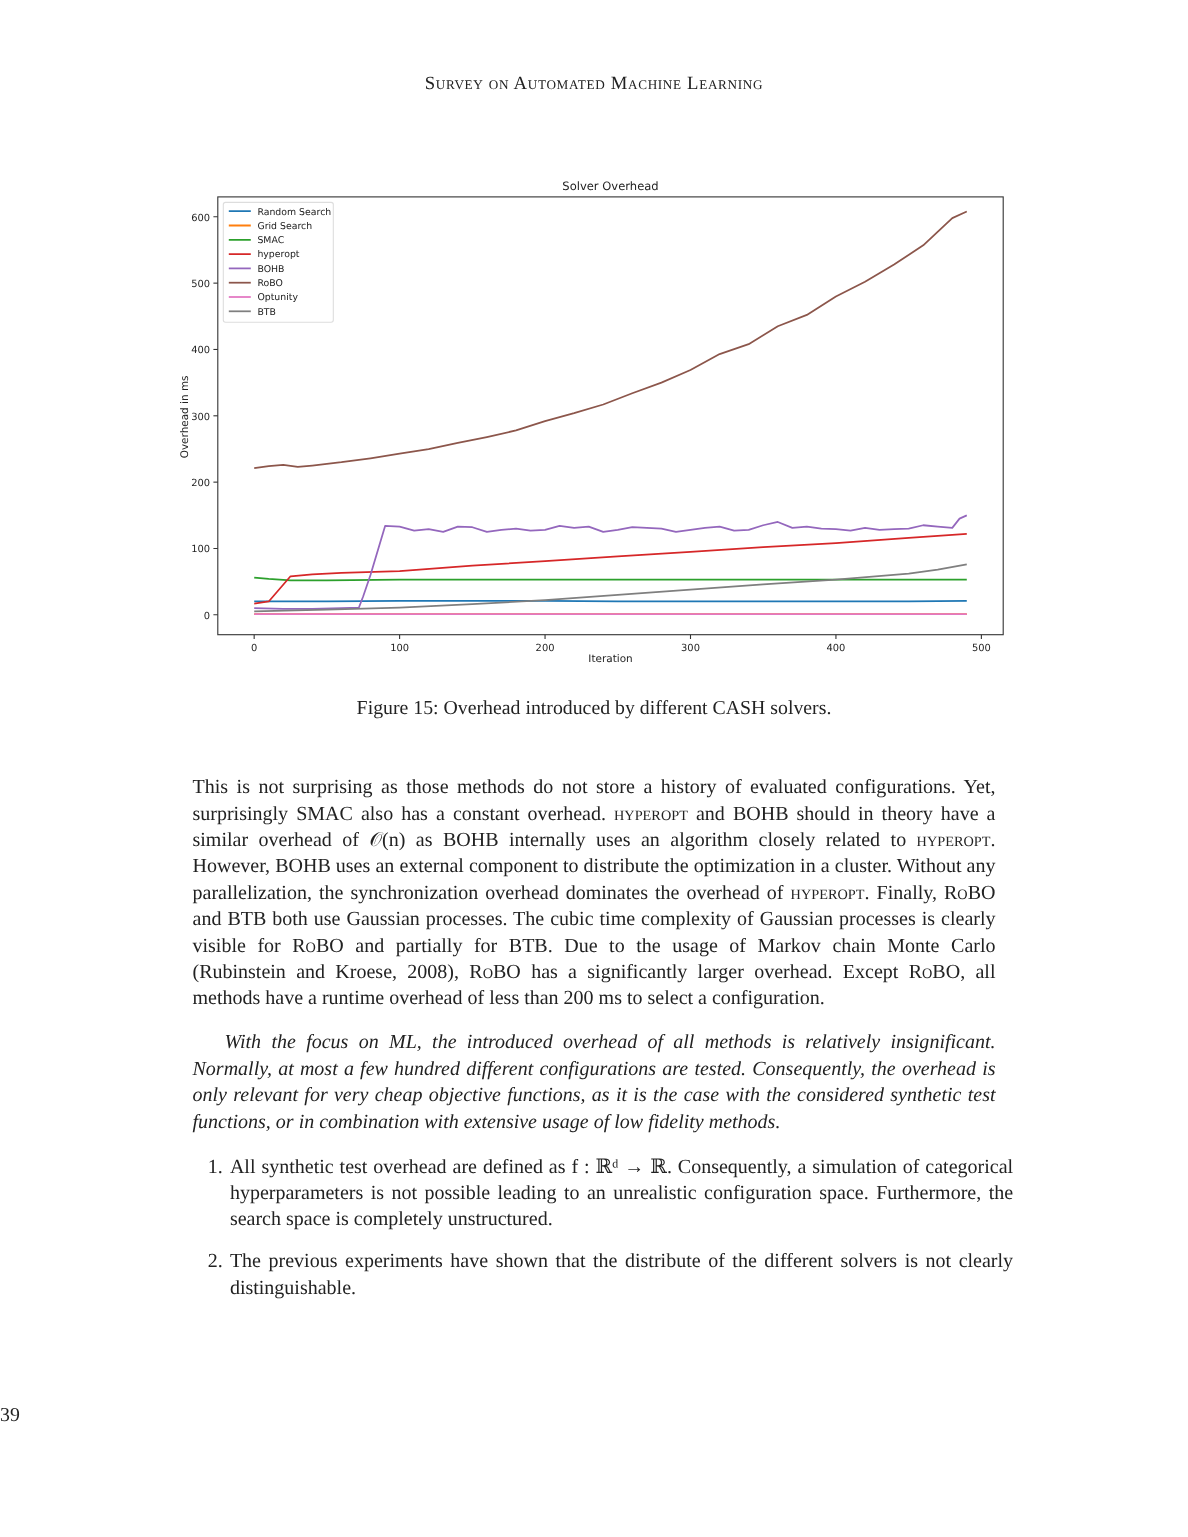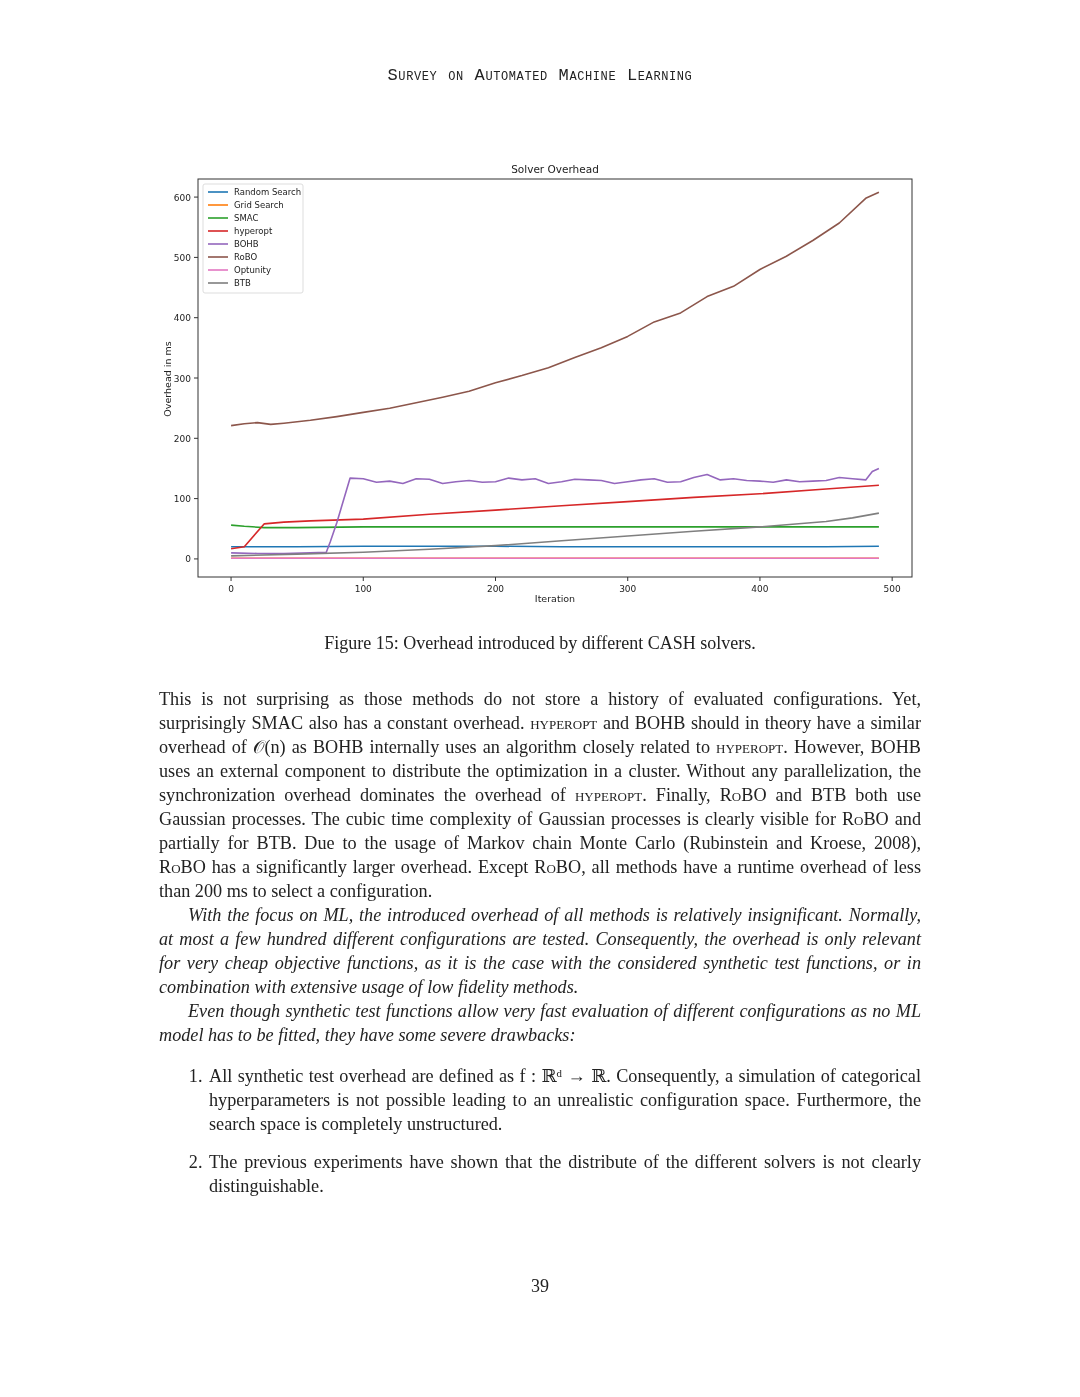"Survey on Automated Machine Learning" .running-head { font-family: Liberation Mono, monospace -> Liberation Serif, serif }
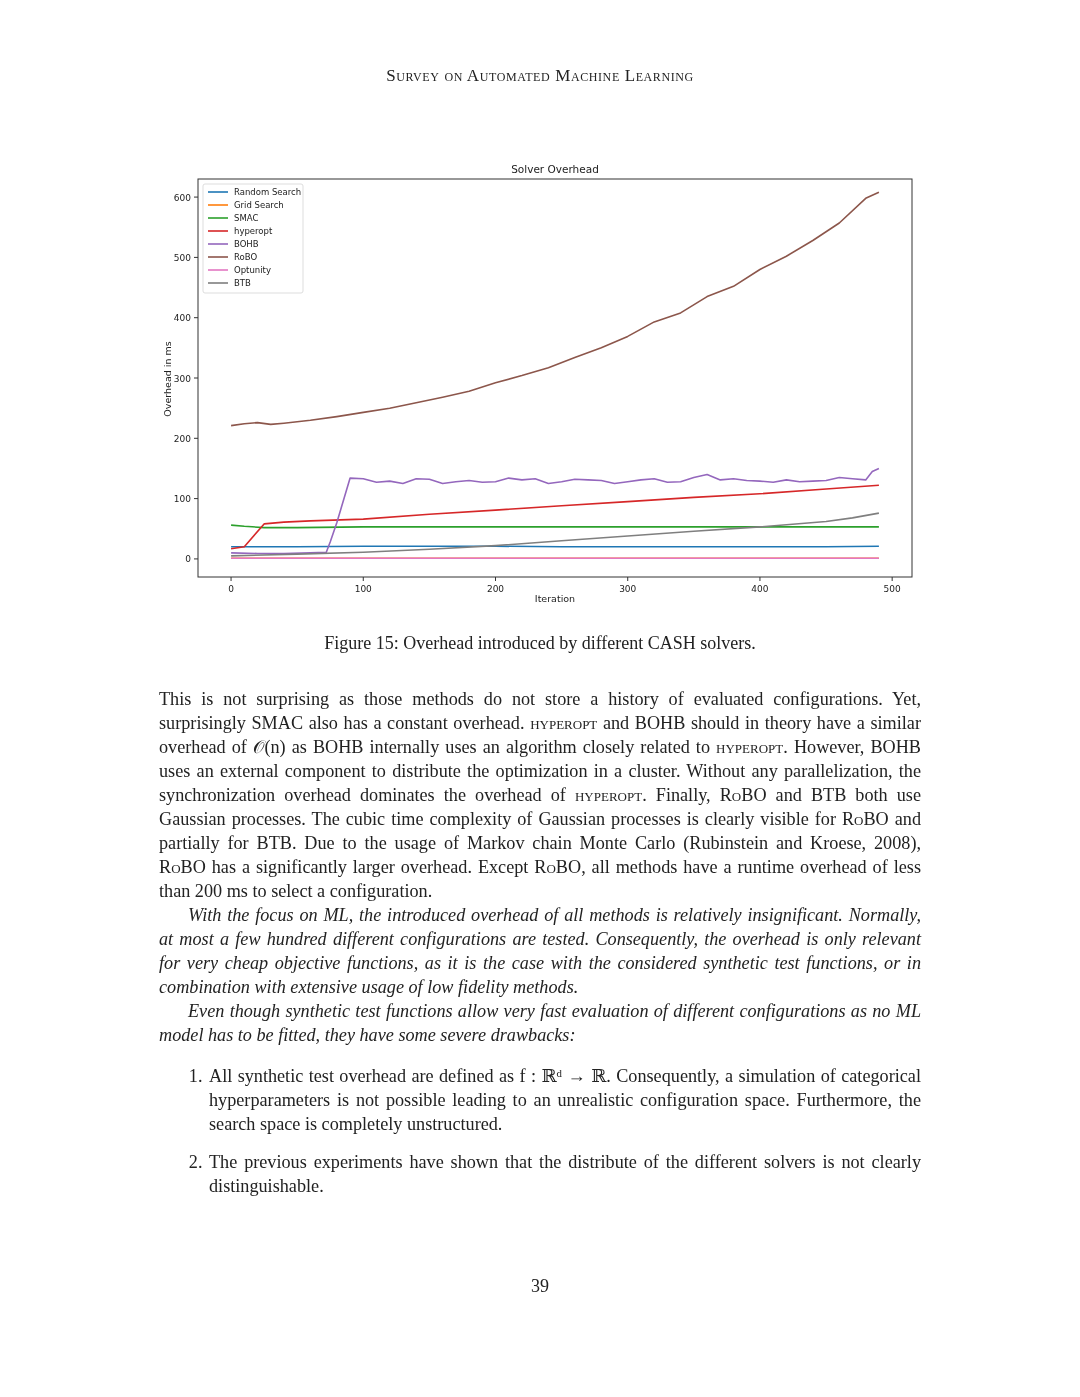"This is not surprising as" .body-text p { margin: 0 -> 16px }
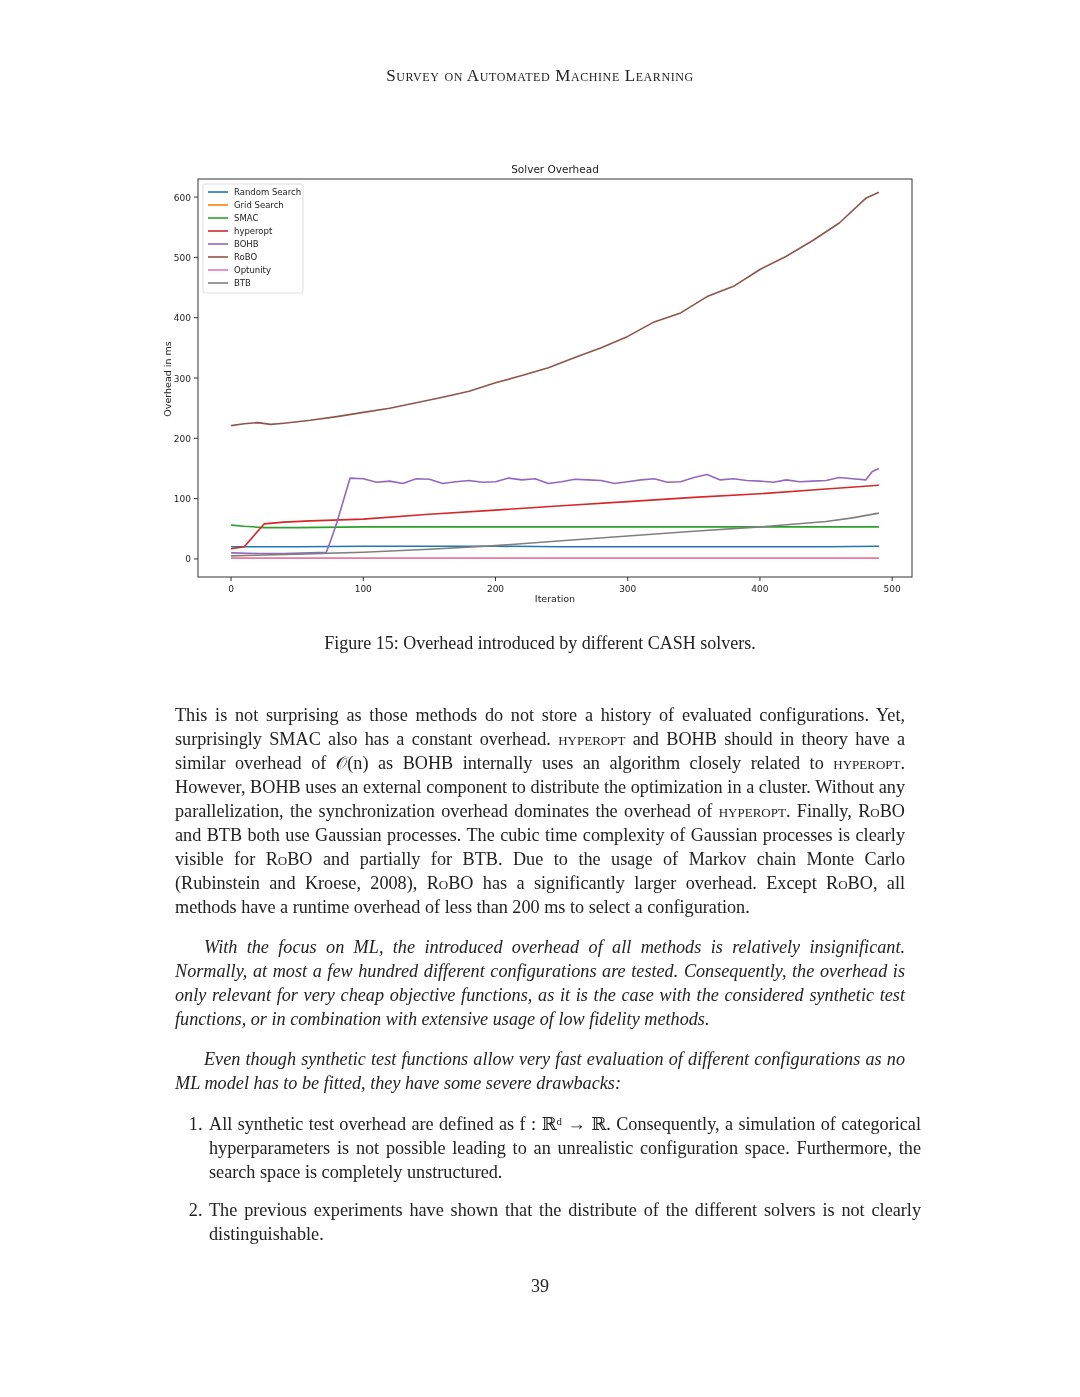"Even though synthetic test functions" p.indent { html: <p>Even though synthetic test functions allow very fast evaluation of different configurations as no ML model has to be fitted, they have some severe drawbacks:</p> -> none }
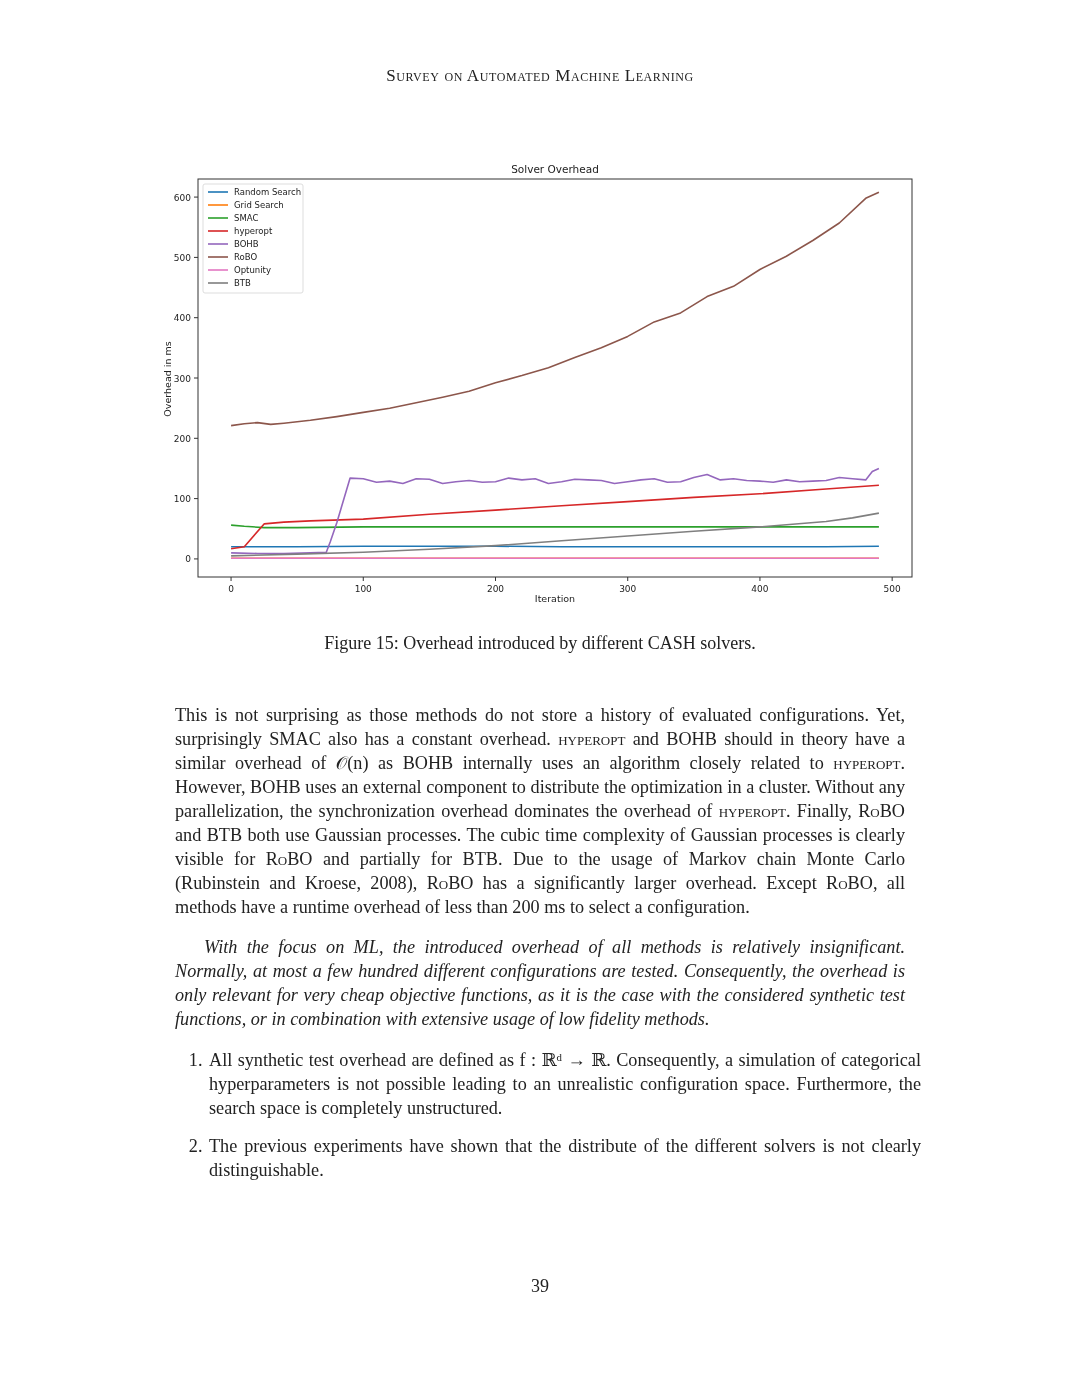"39" .page-number { text-align: center -> left }
